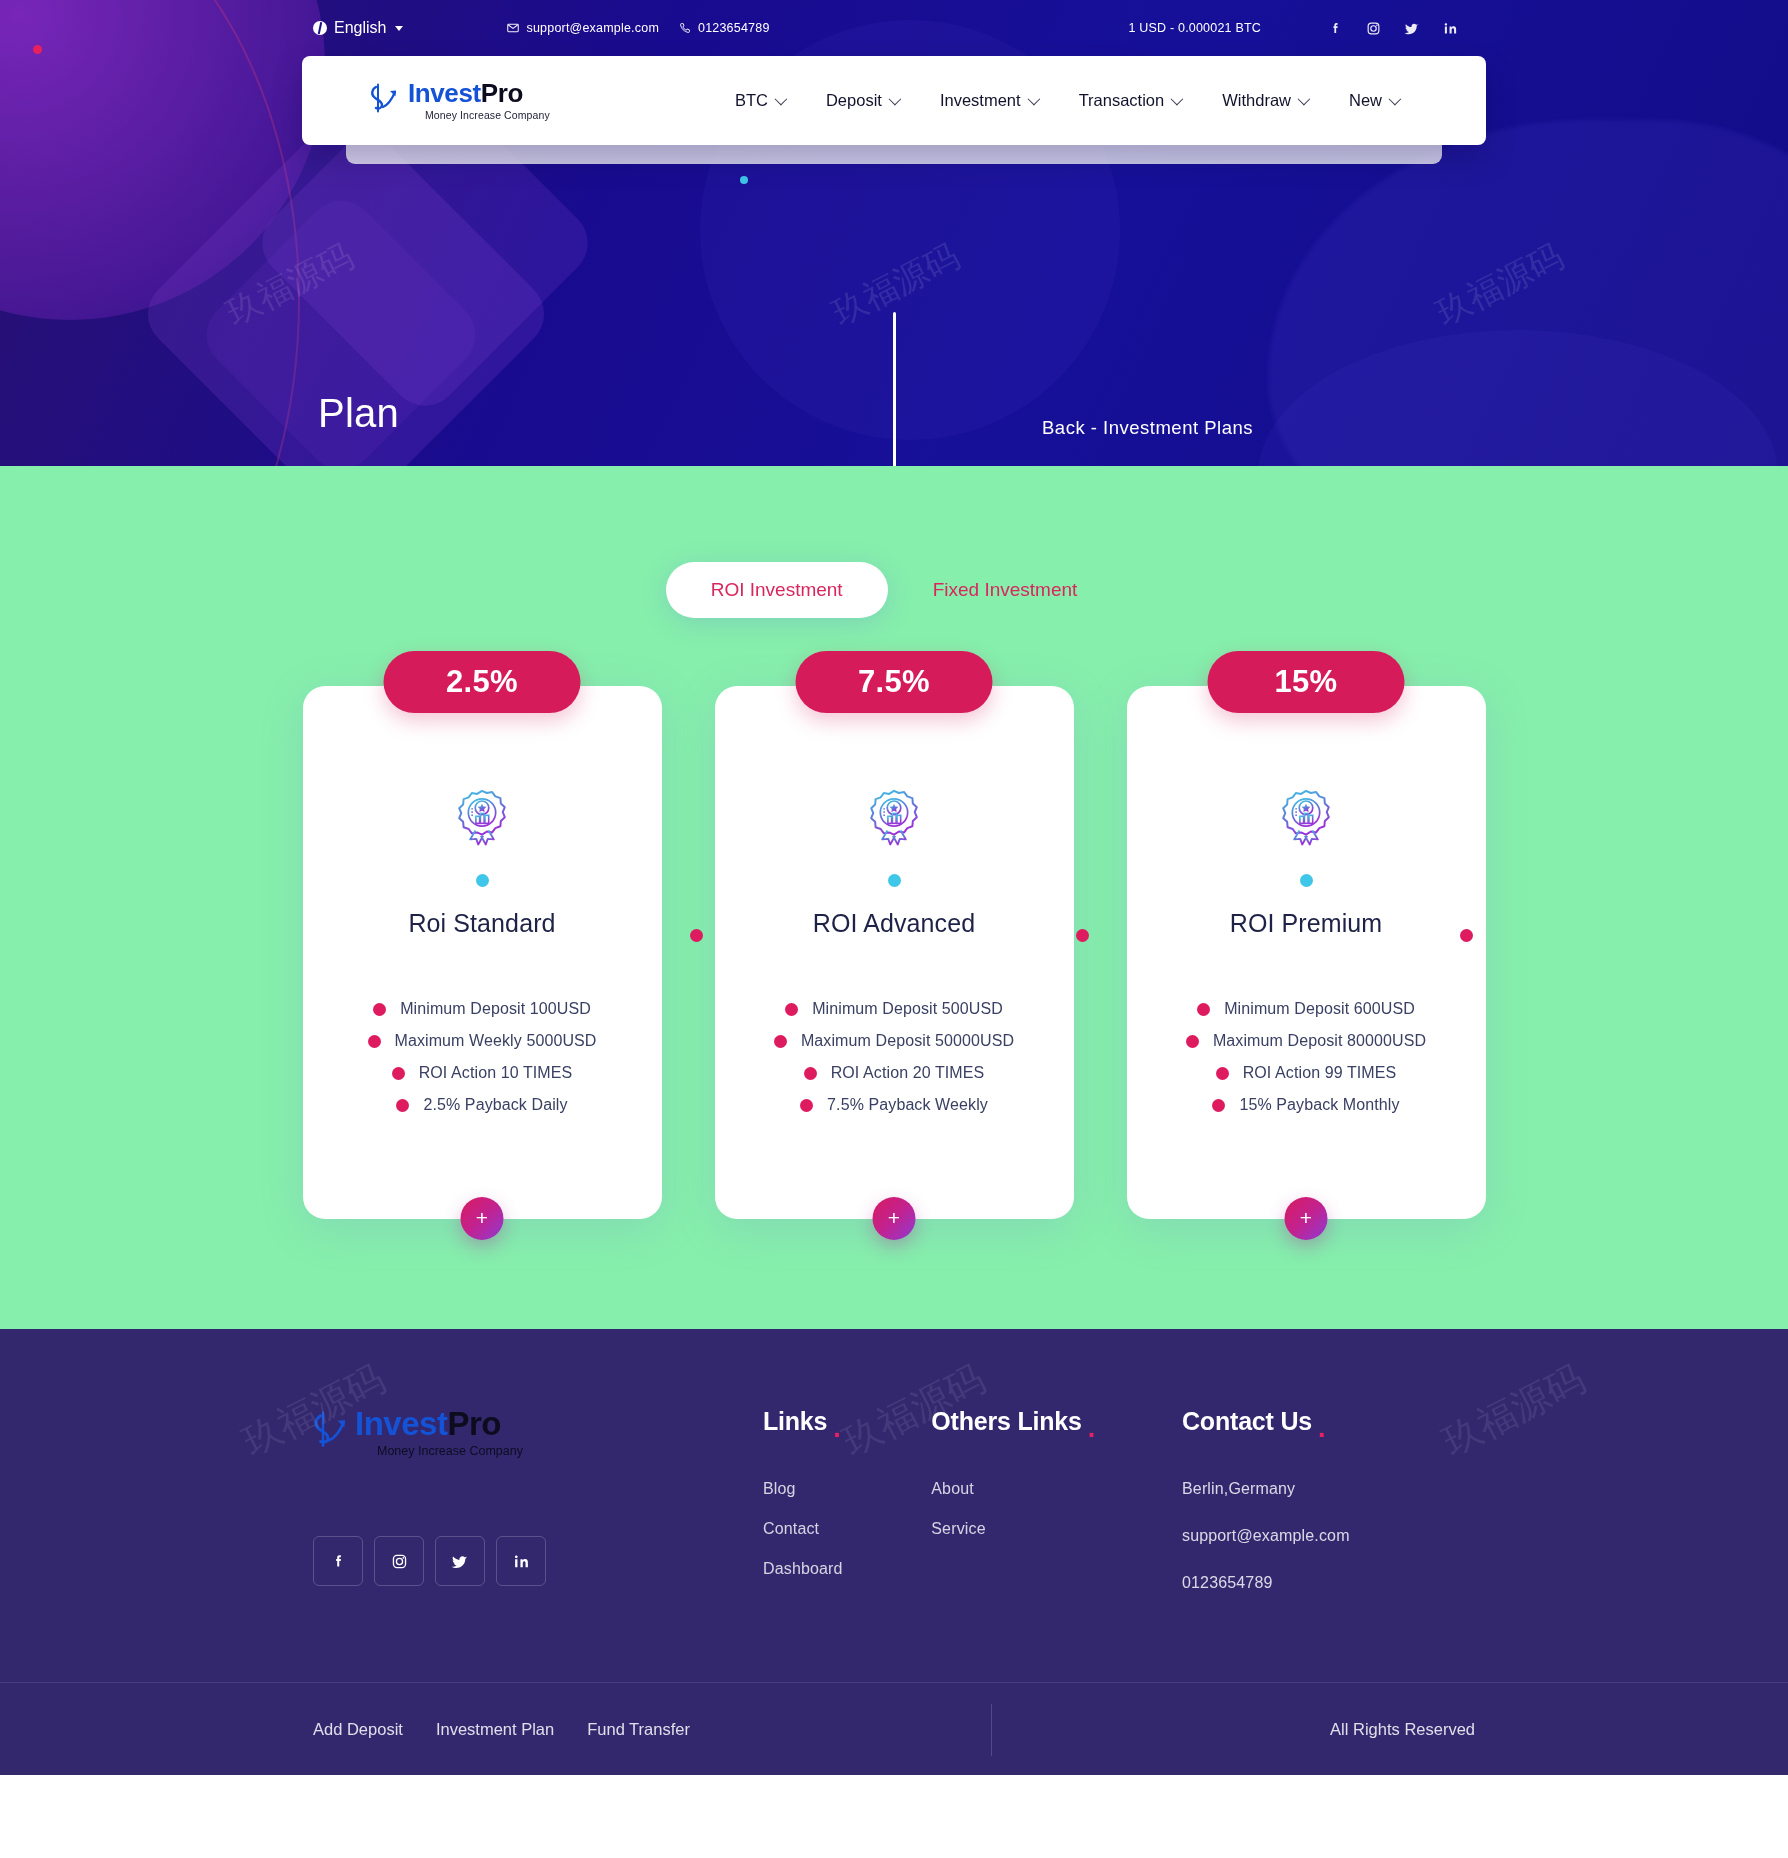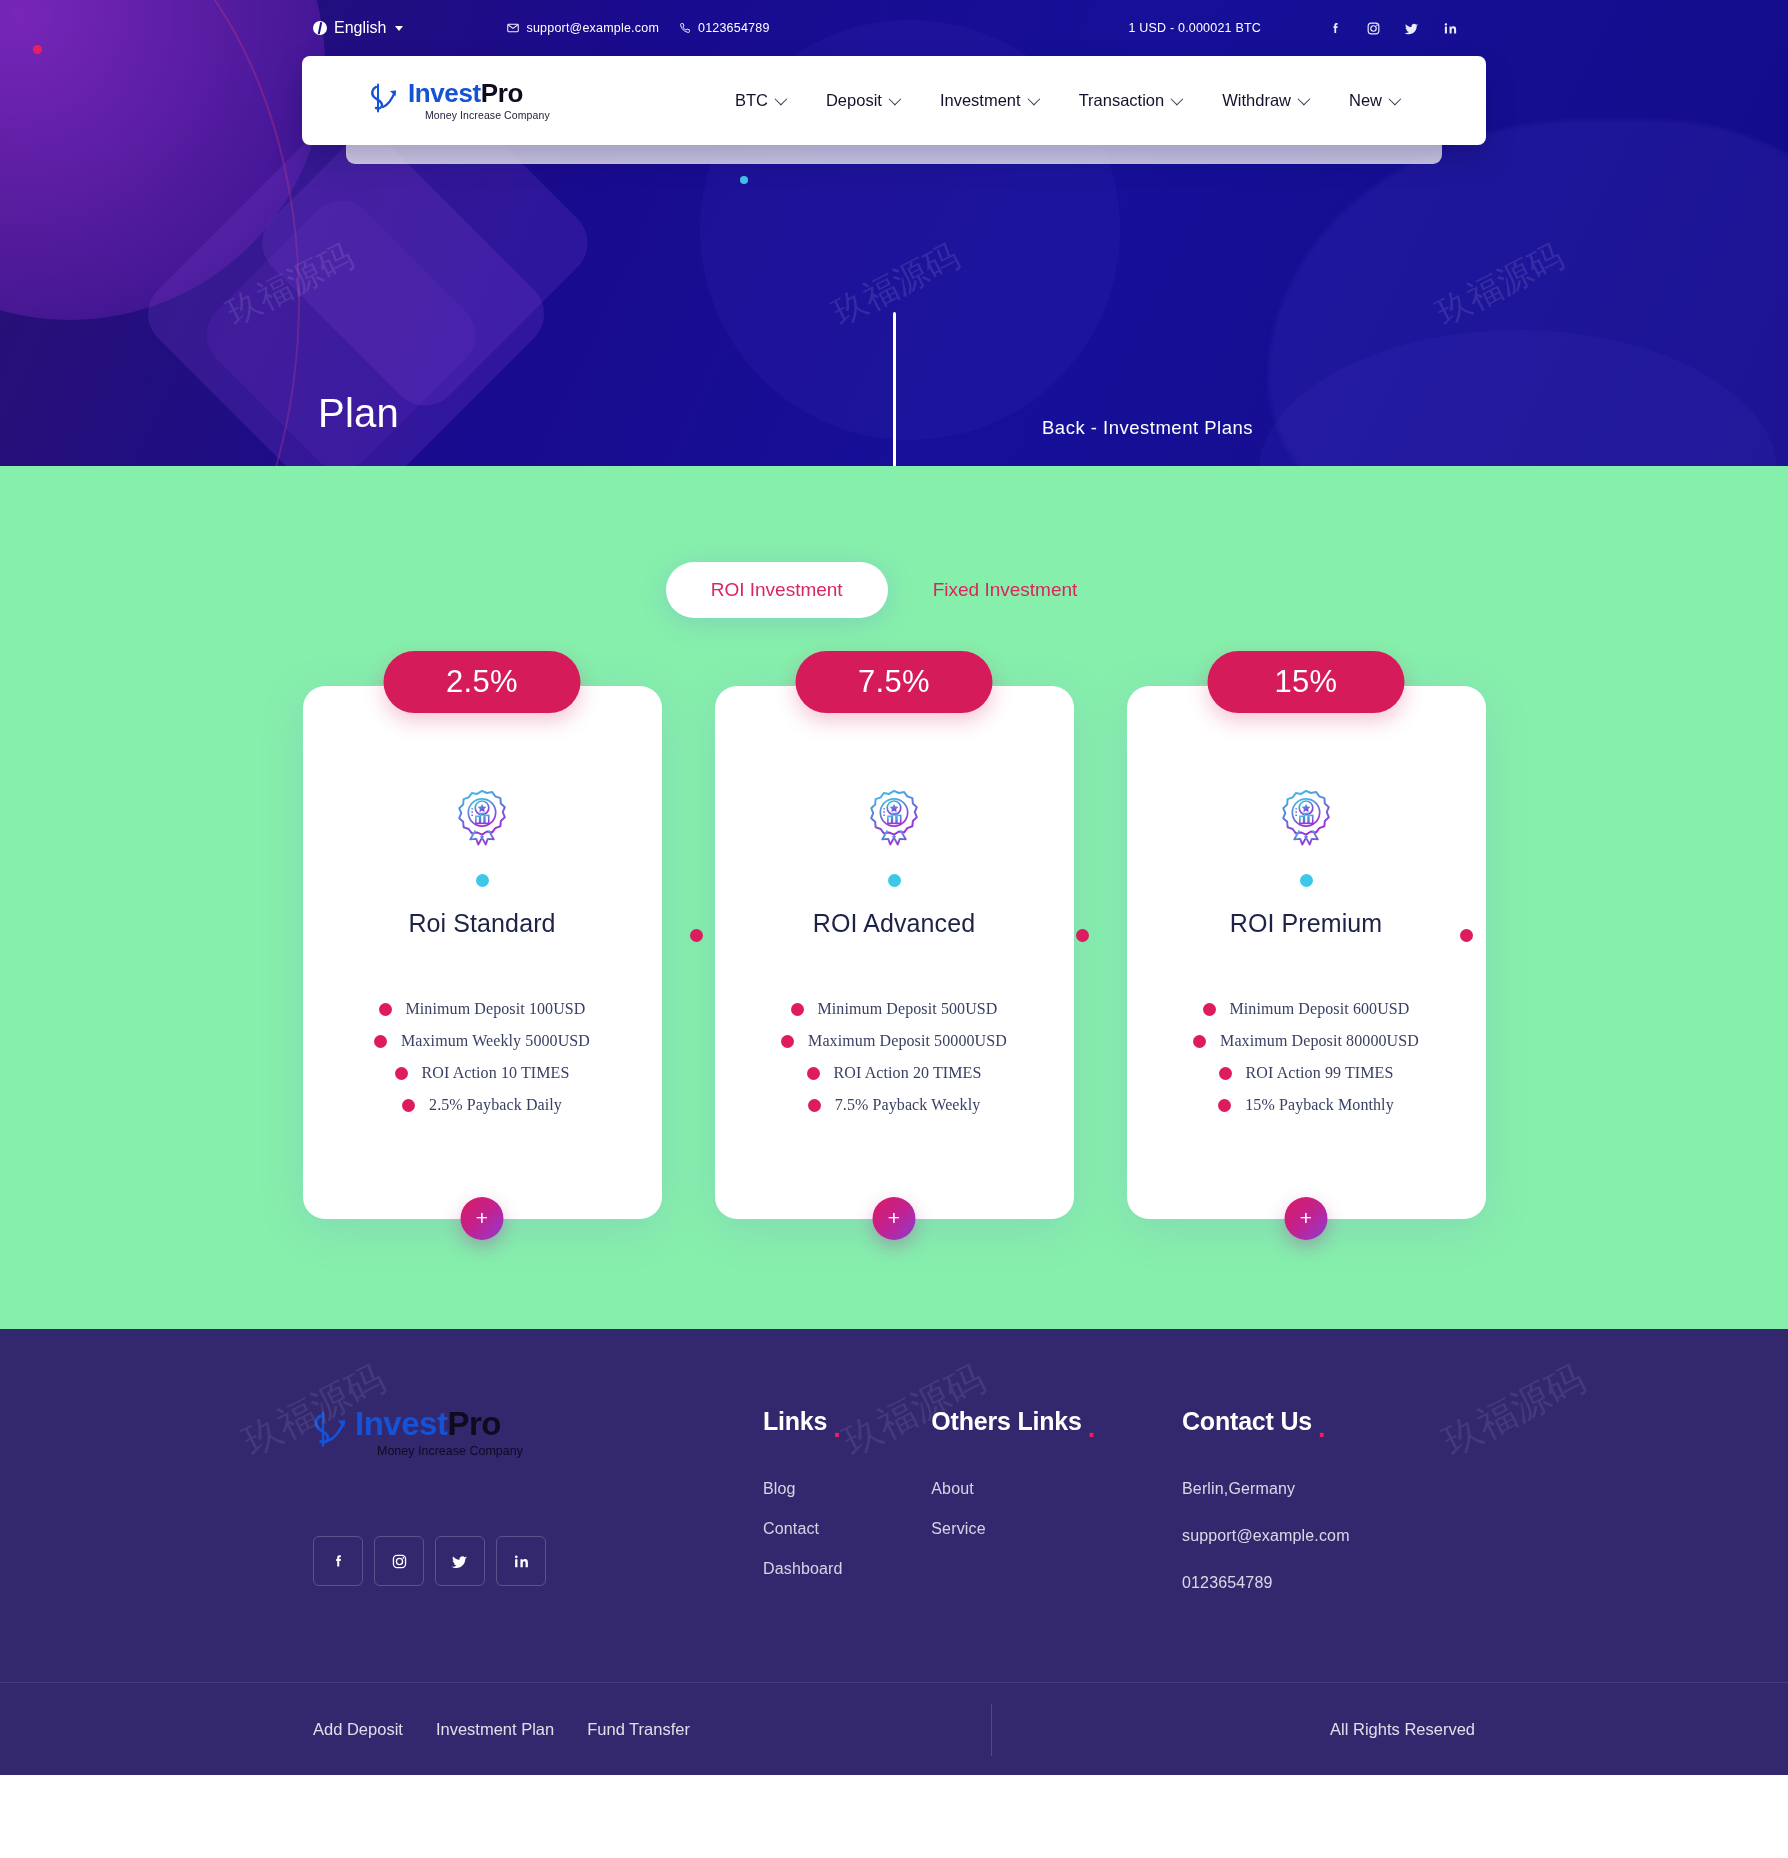"2.5%" .plan-badge { font-weight: none -> bold }
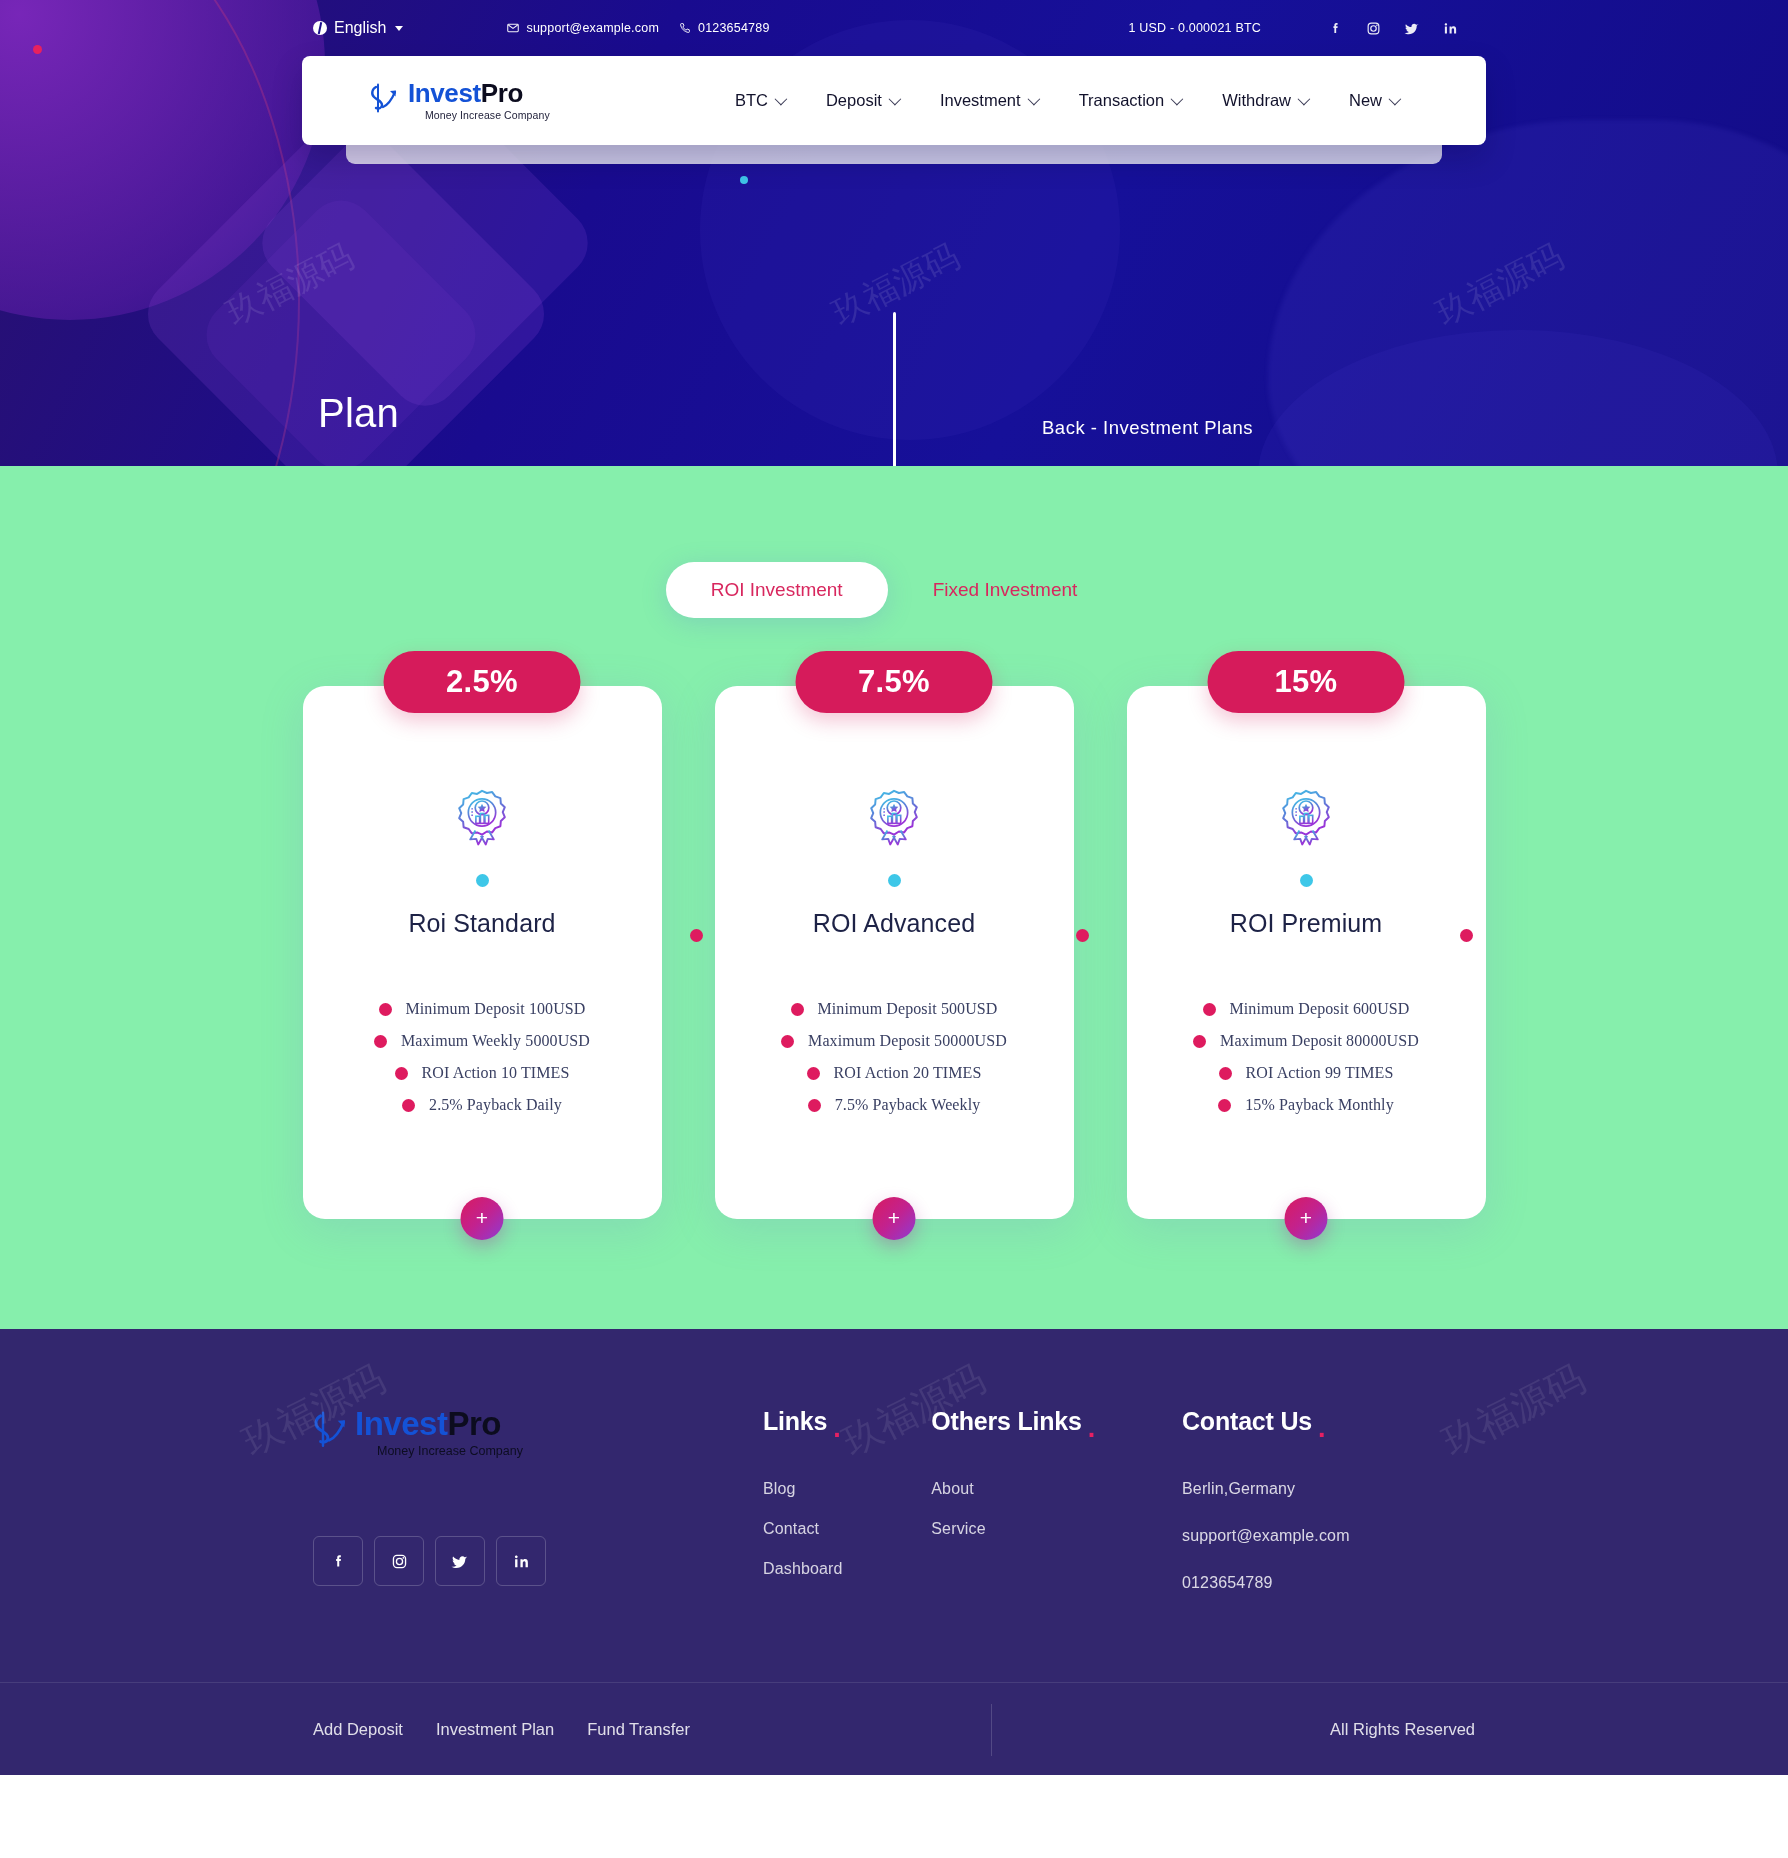"Minimum Deposit 100USD" .plan-feats { font-family: Liberation Serif, serif -> none }
